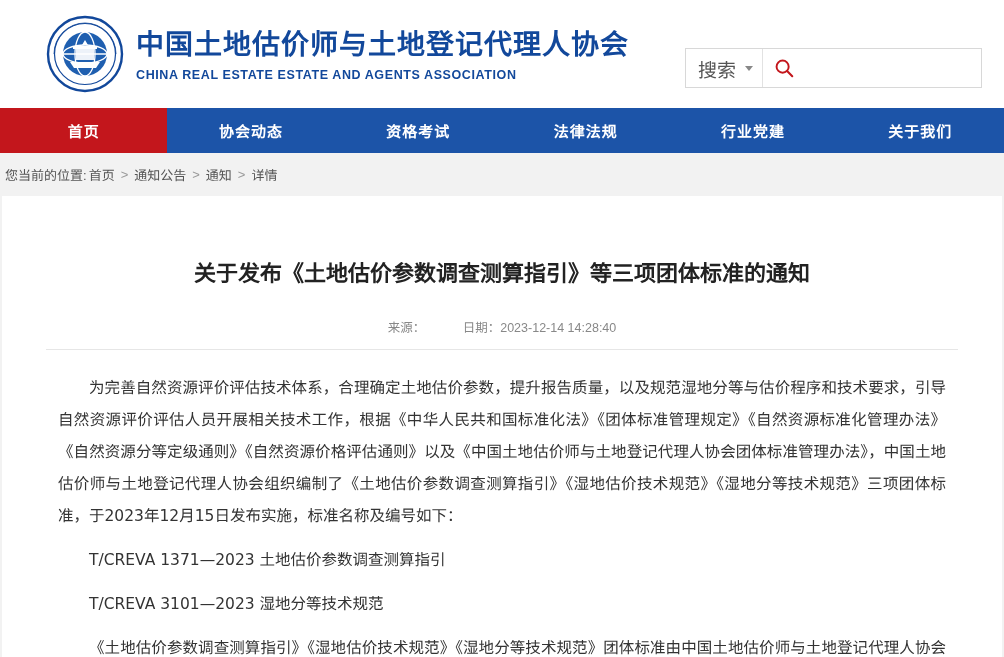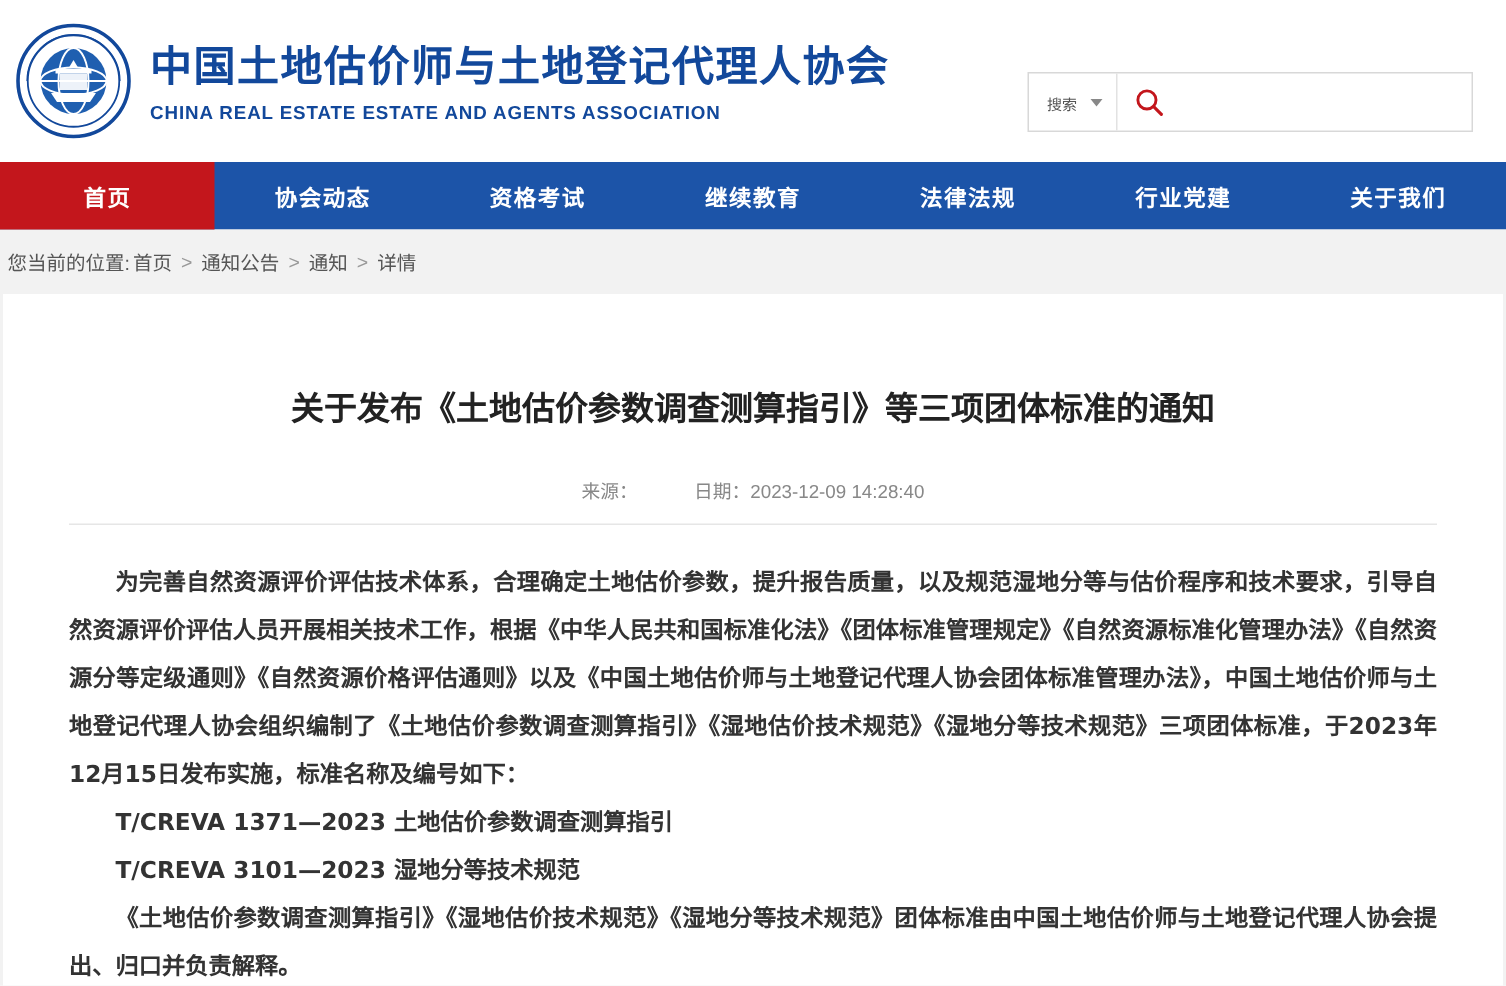"中国土地估价师与土地登记代理人协会" .header { padding-left: none -> 36px }
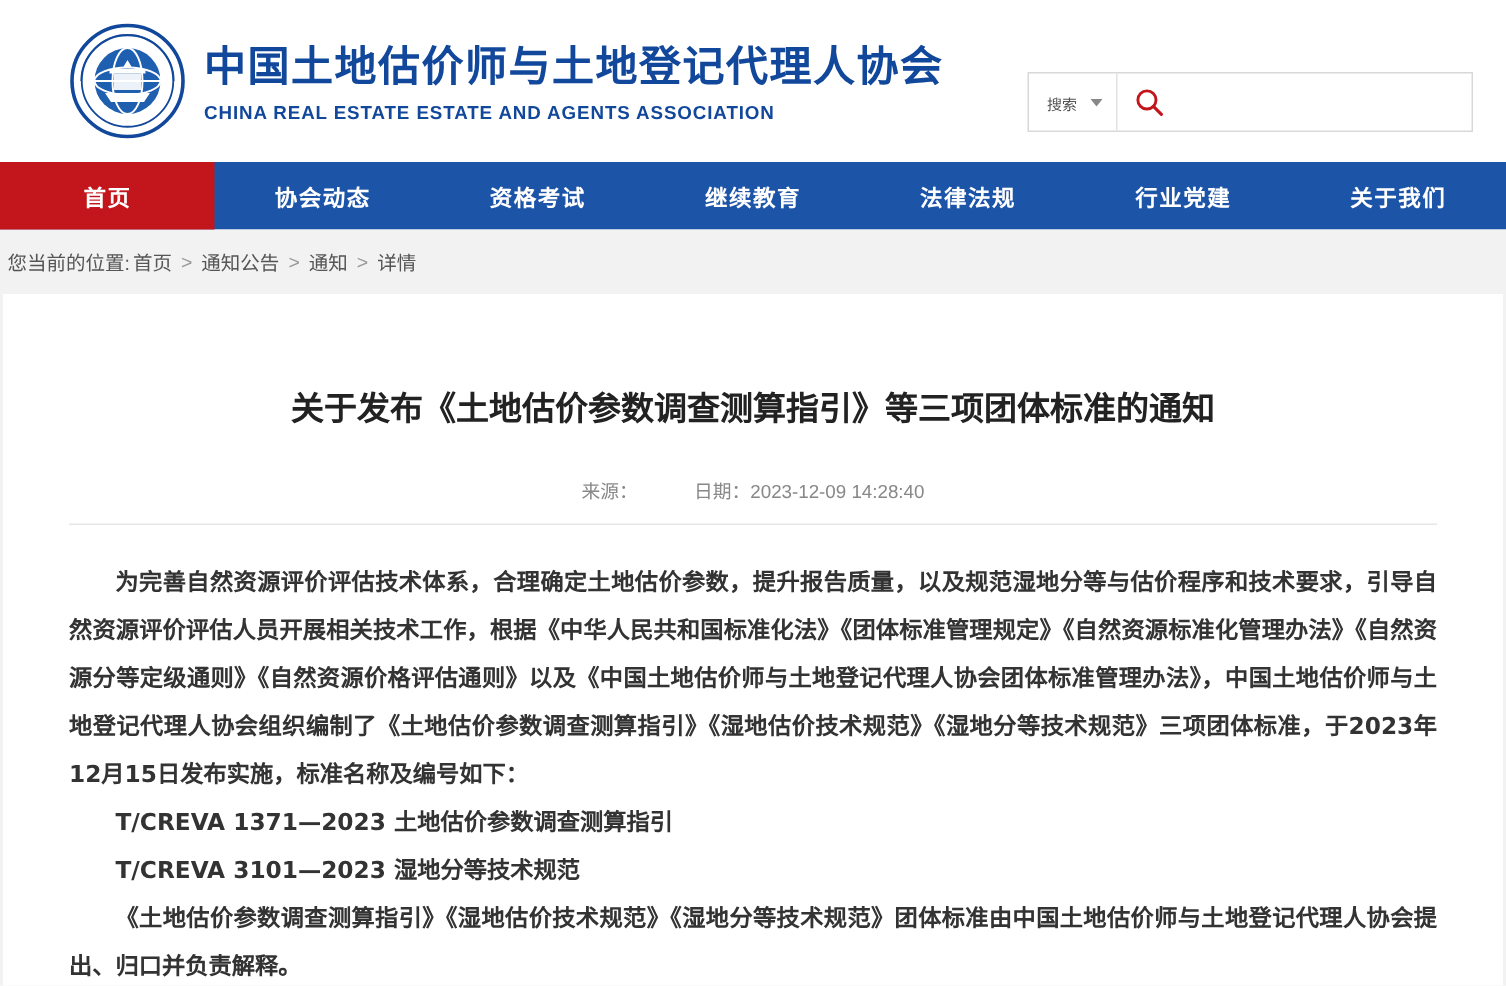"搜索" .search-select { font-size: 10px -> 19px }
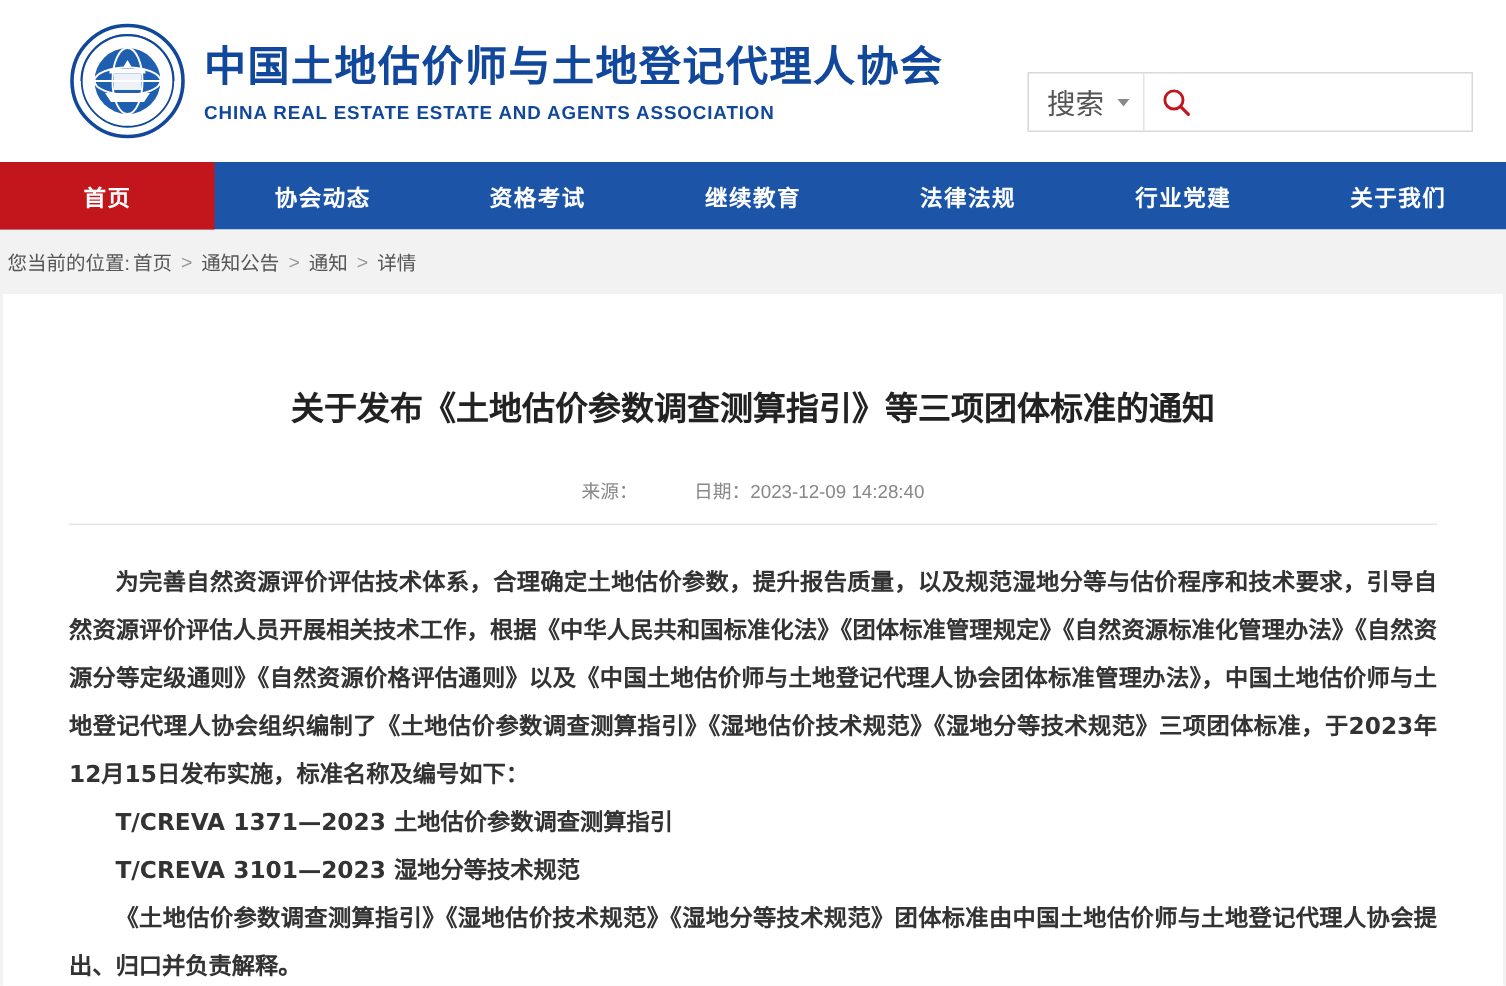"继续教育" div.nav-item { html: <div> <span>继续教育</span> </div> -> none }
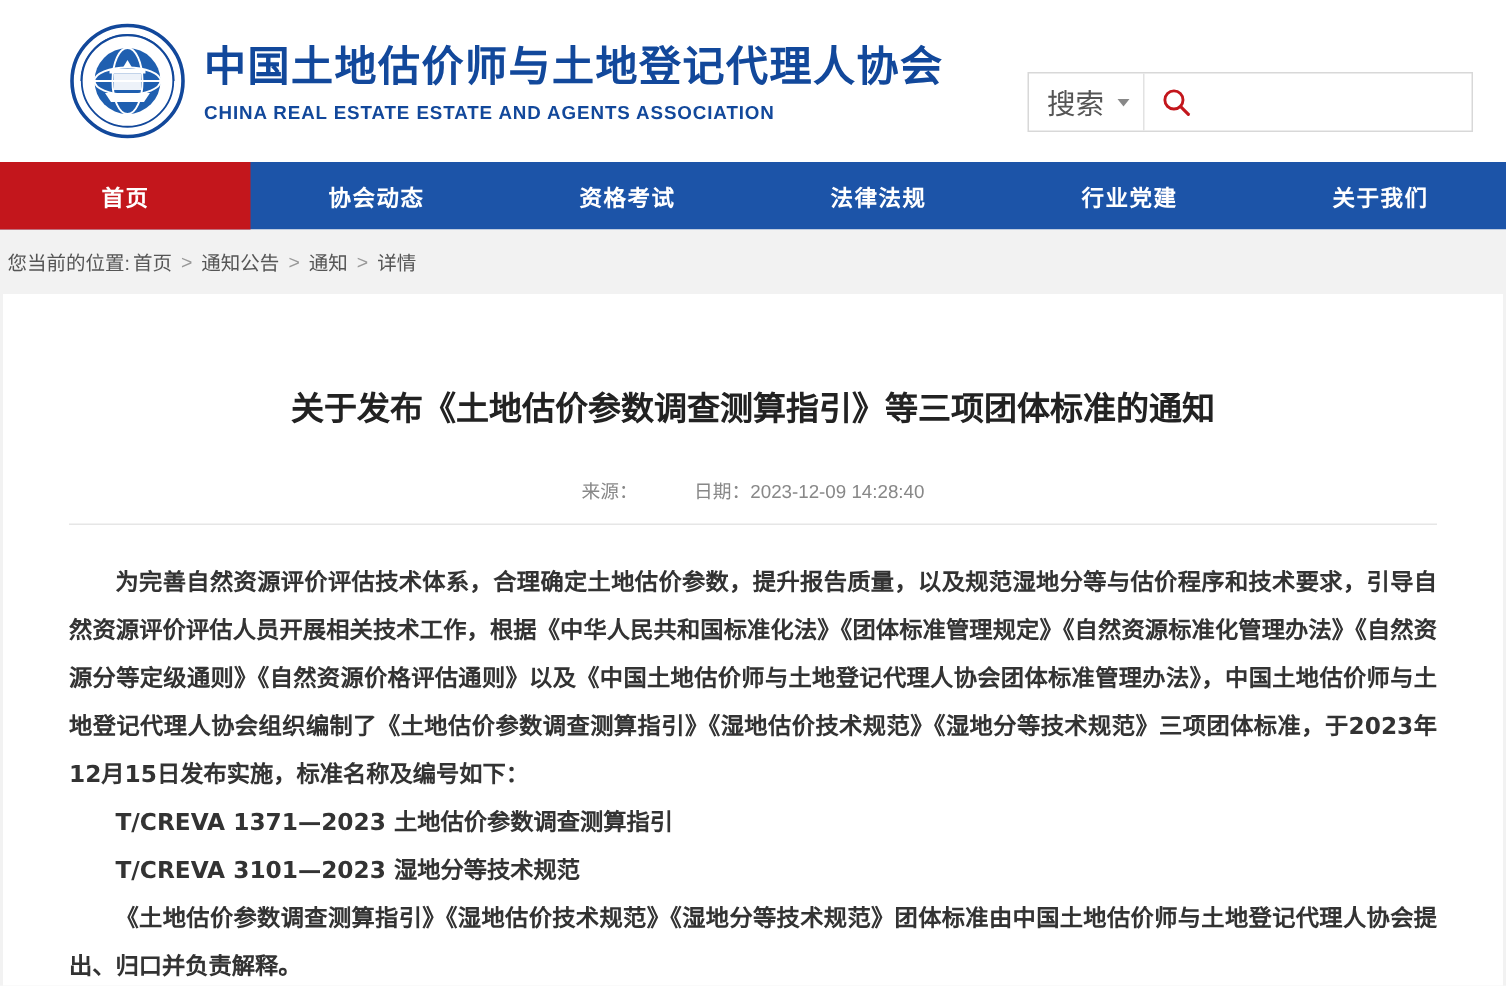"日期：2023-12-09 14:28:40" span.m2 { text: 2023-12-09 -> 2023-12-14 }
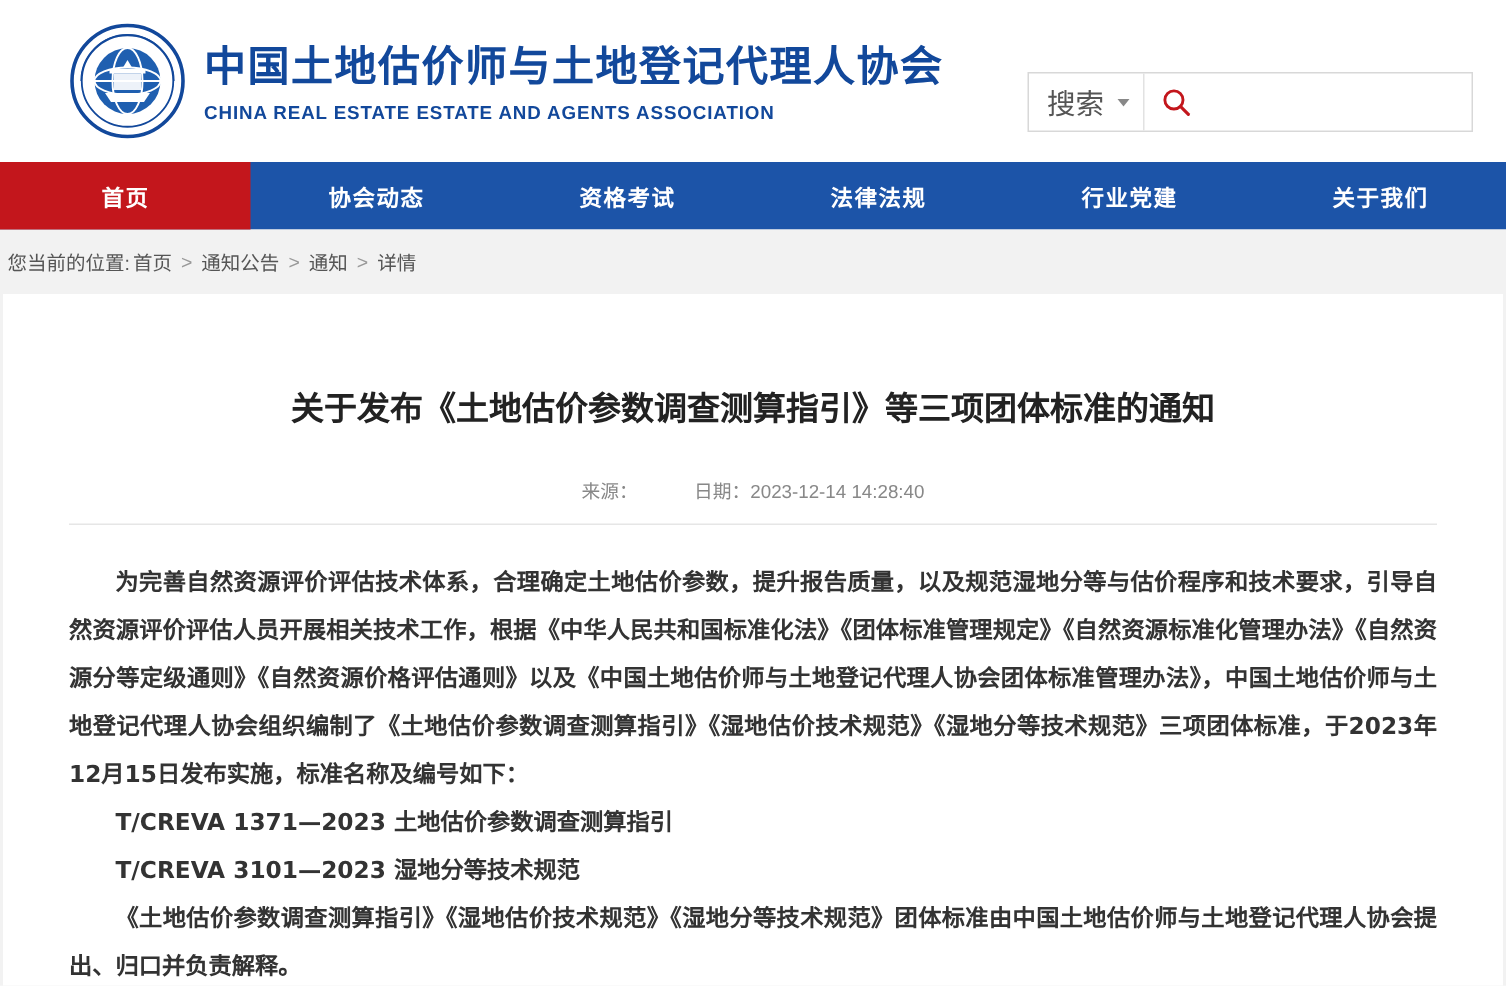"为完善自然资源评价评估技术体系，合理确定土地估价参数，提升报告质量，以及规范湿地" .article-body p { font-weight: bold -> none; margin: 0 -> 12px }
